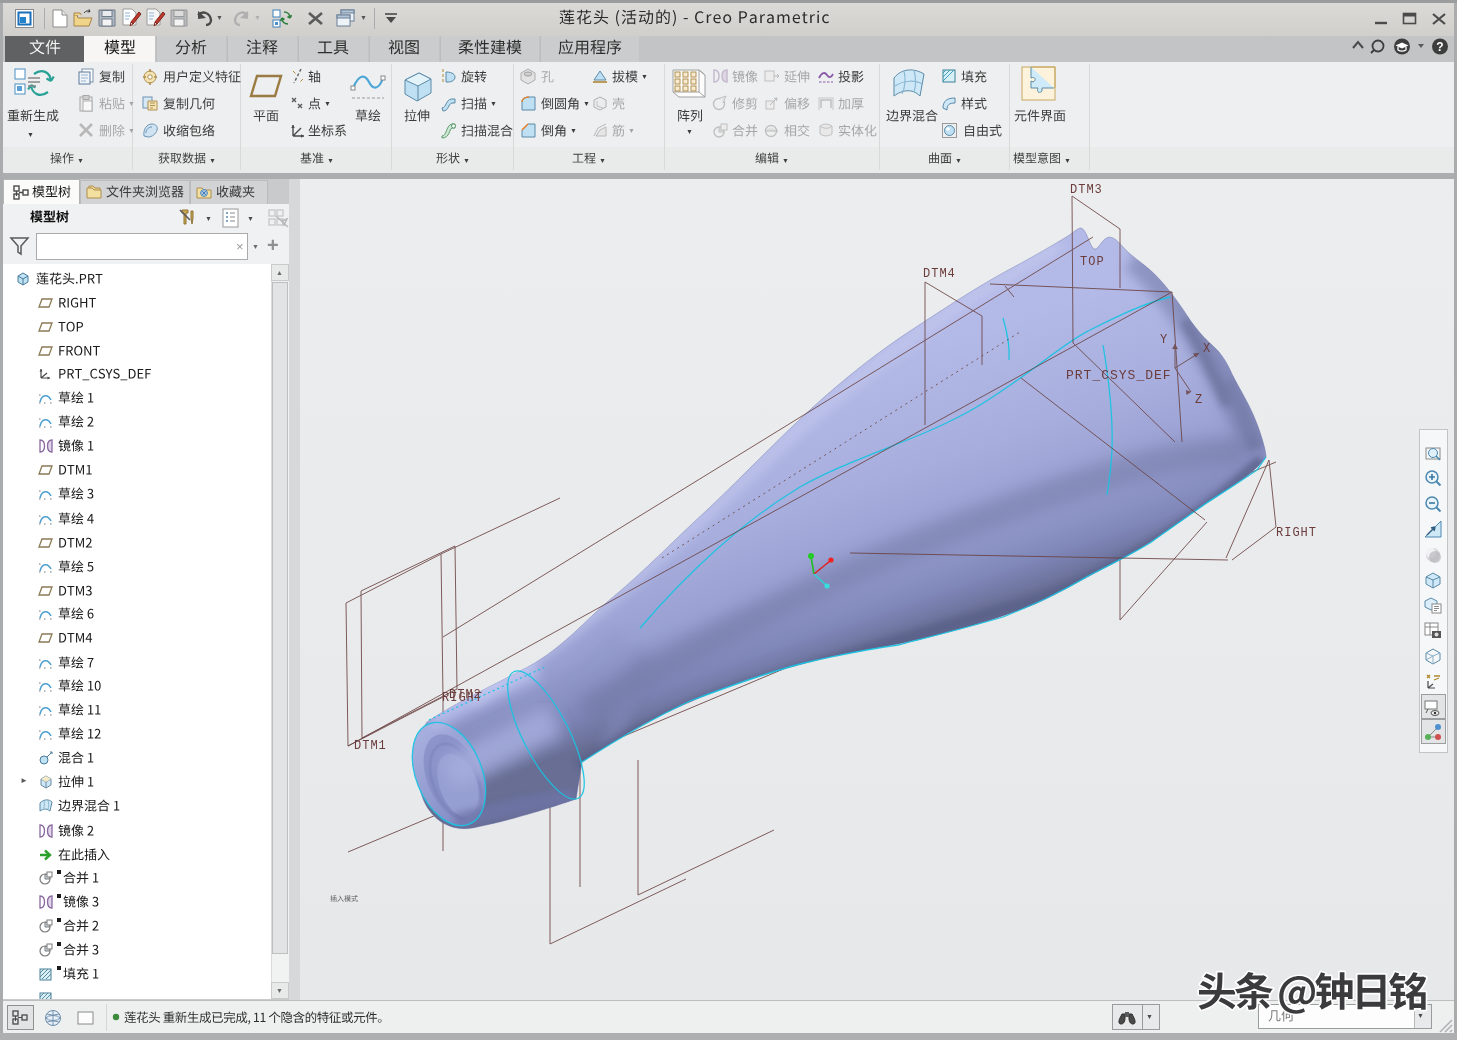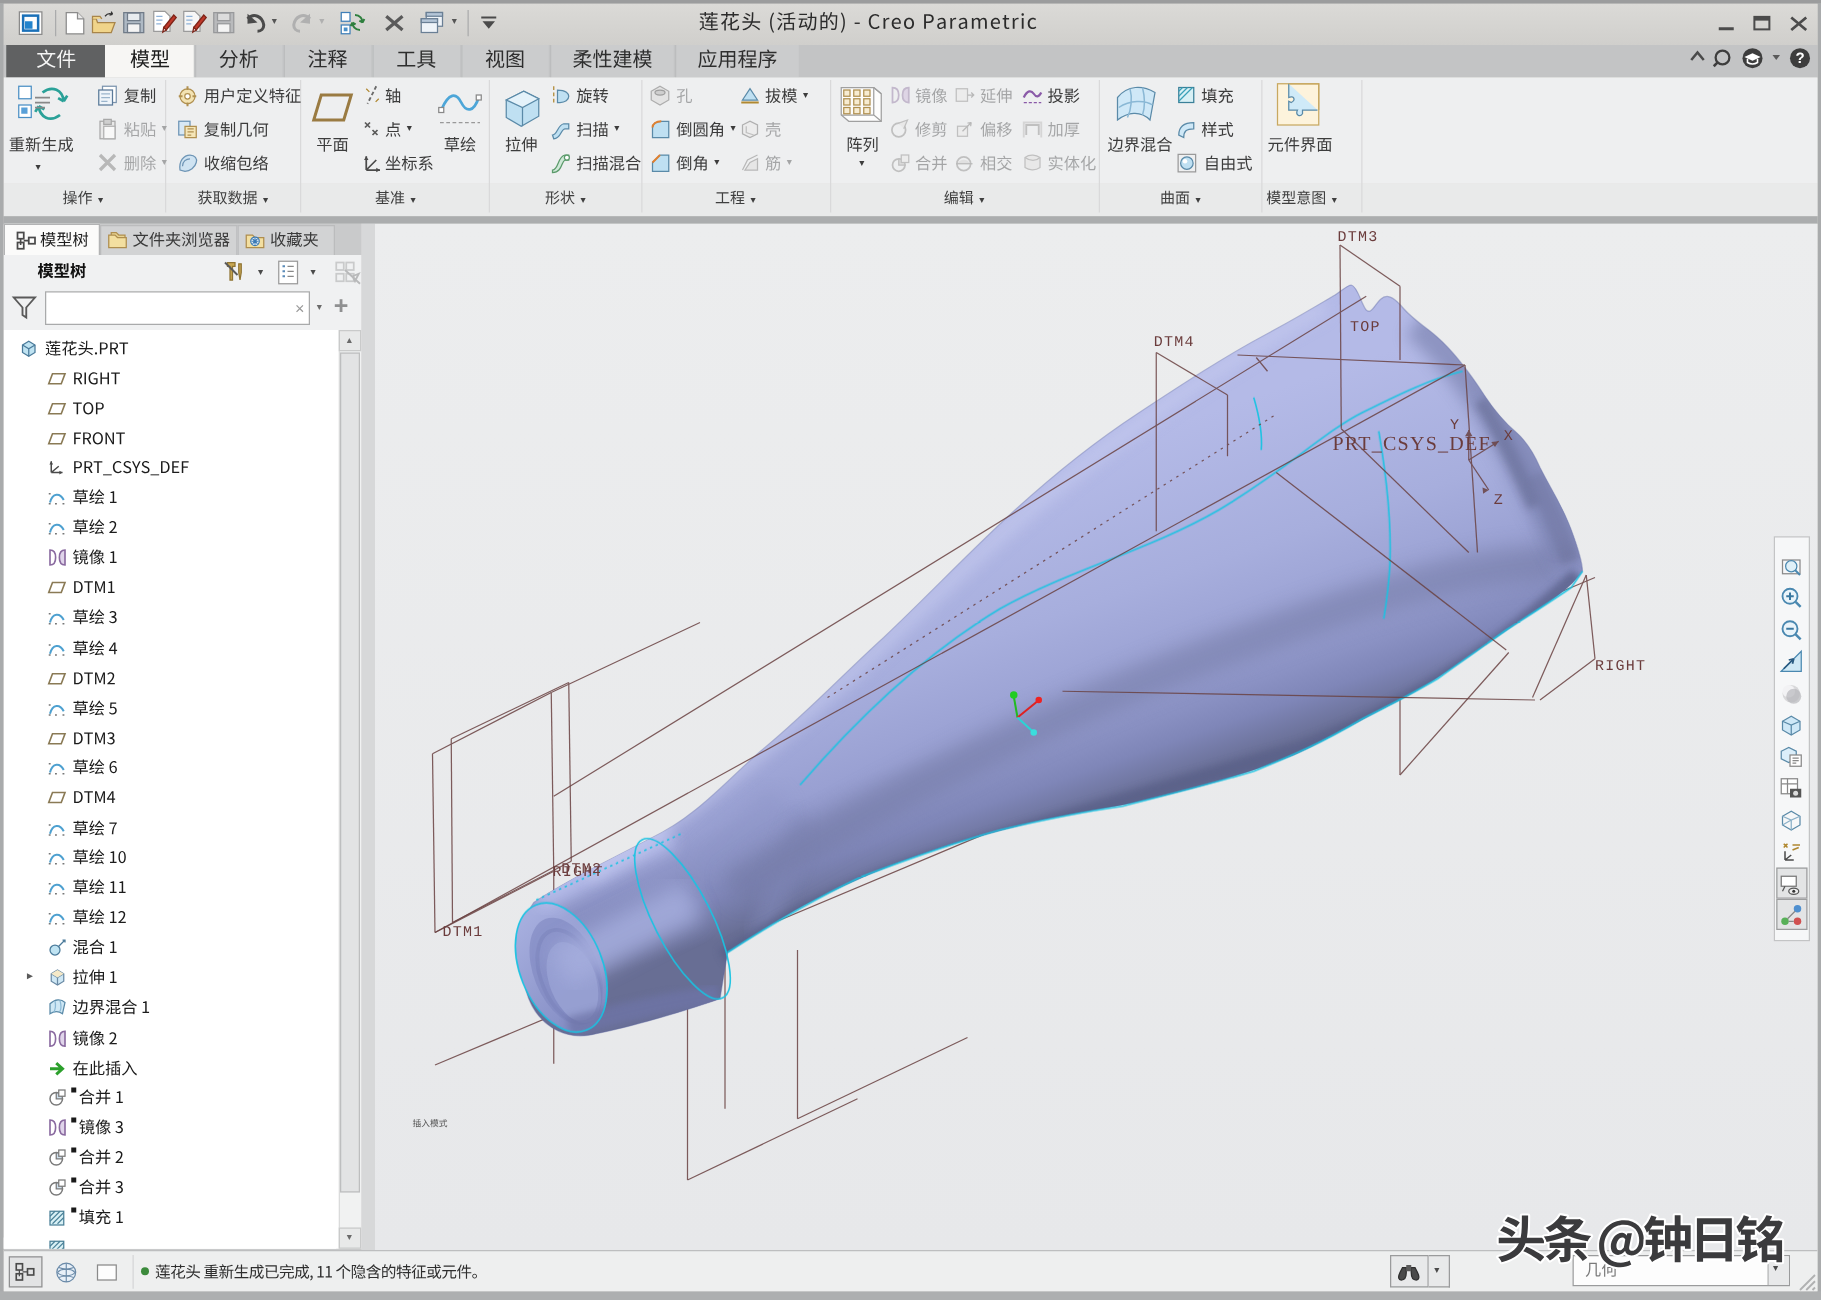"PRT_CSYS_DEF" div { font-family: Liberation Serif, serif -> Liberation Mono, monospace; font-size: 16px -> 13px; top: 348px -> 369px }
